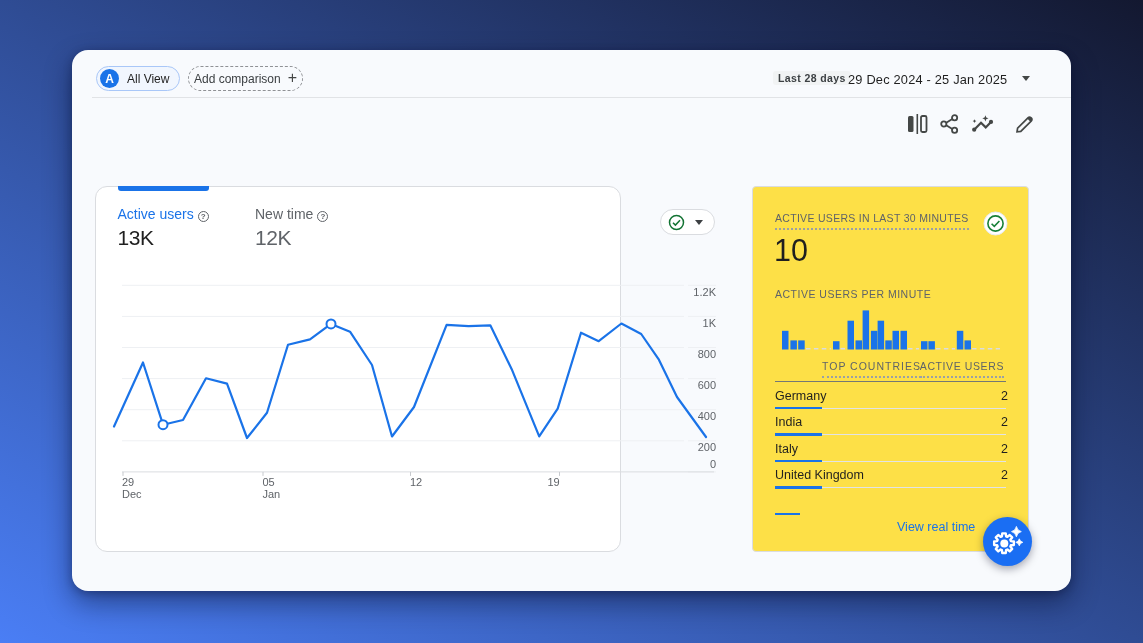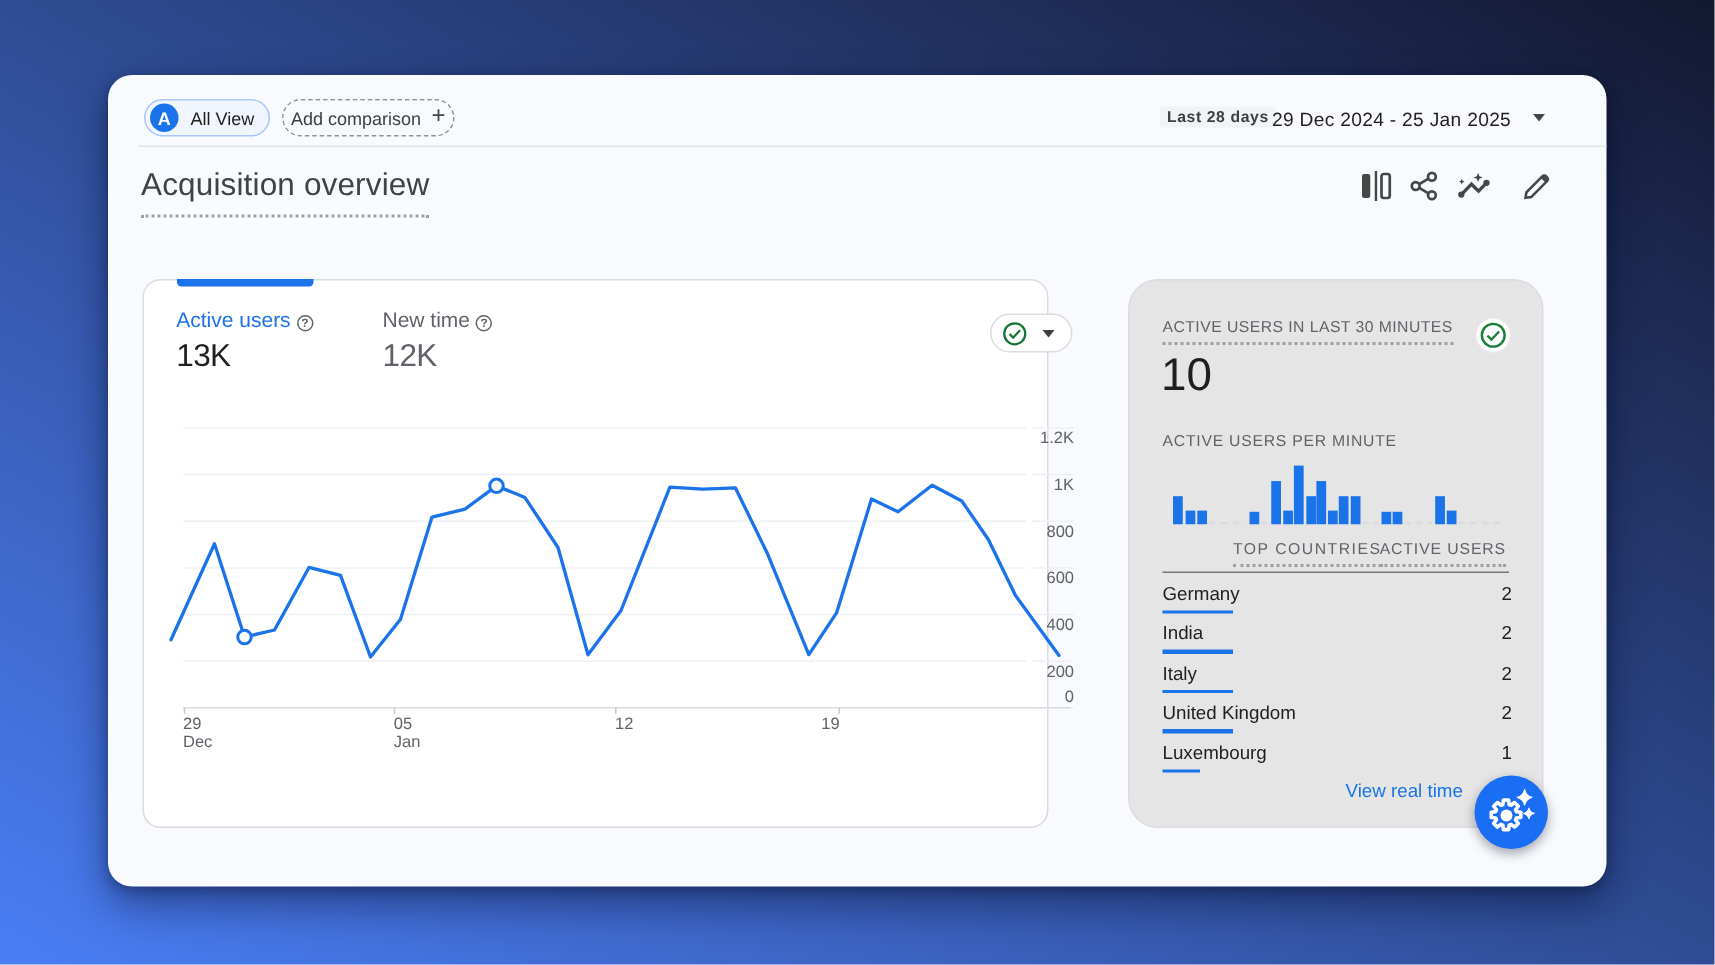"Acquisition overview" div.abs { html: <div>Acquisition overview</div> -> none }
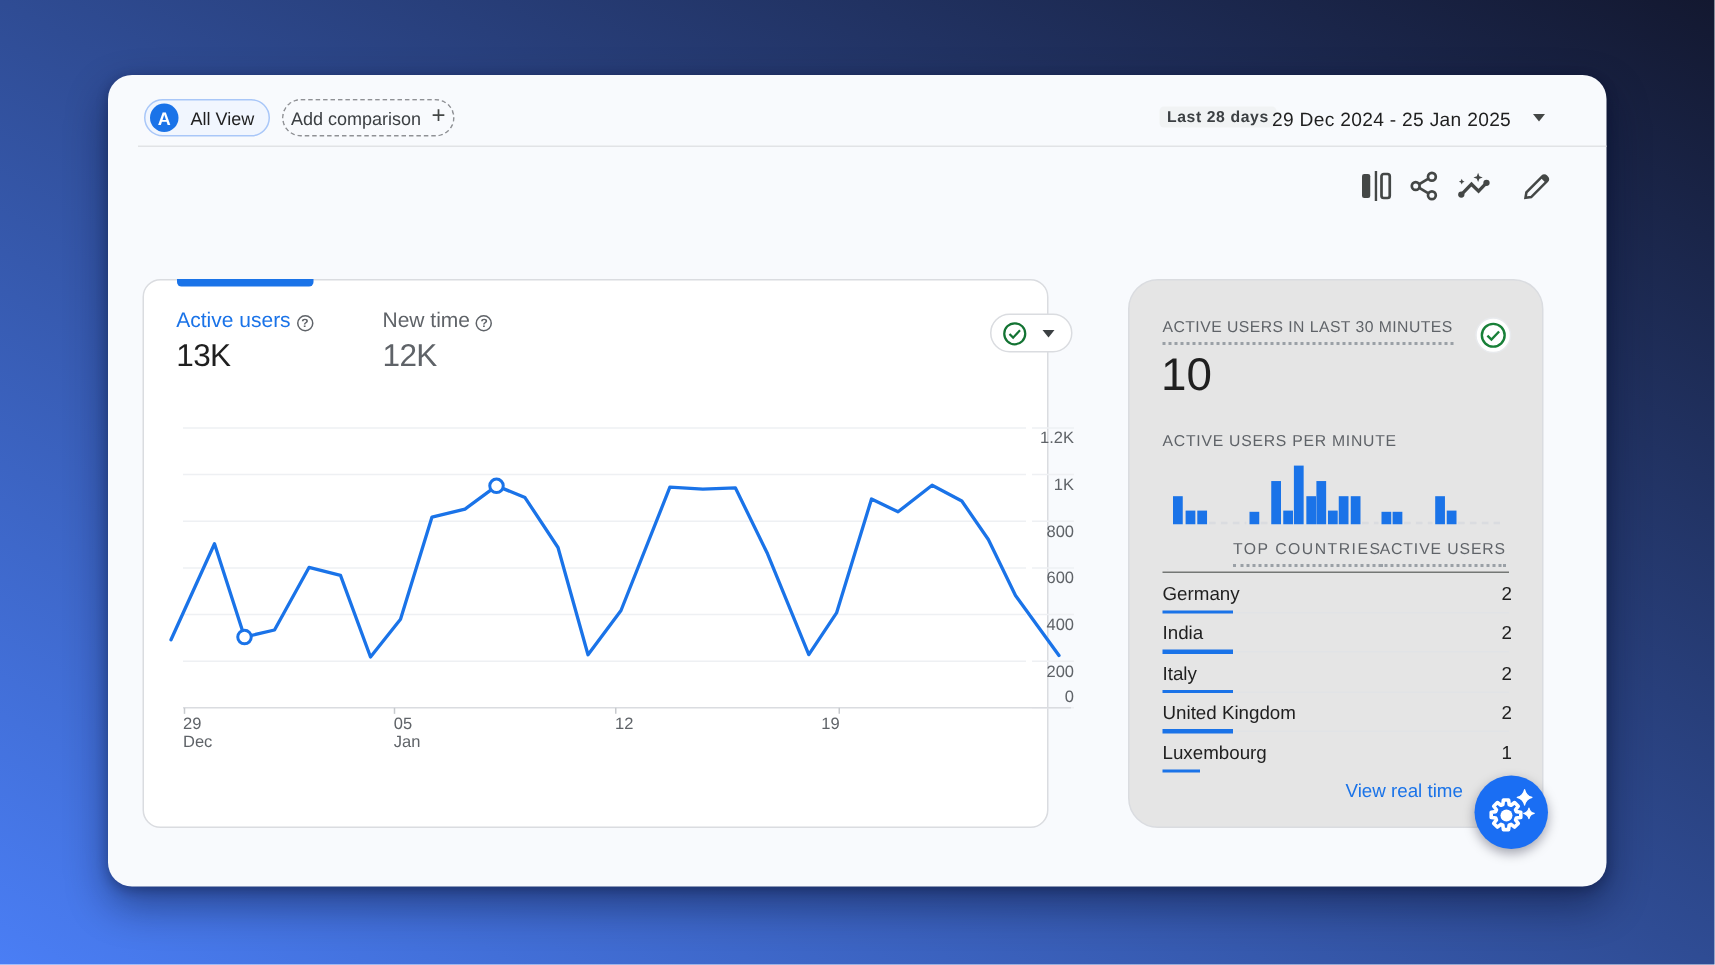"Active users ?" .cardL { width: 604px -> 526px }
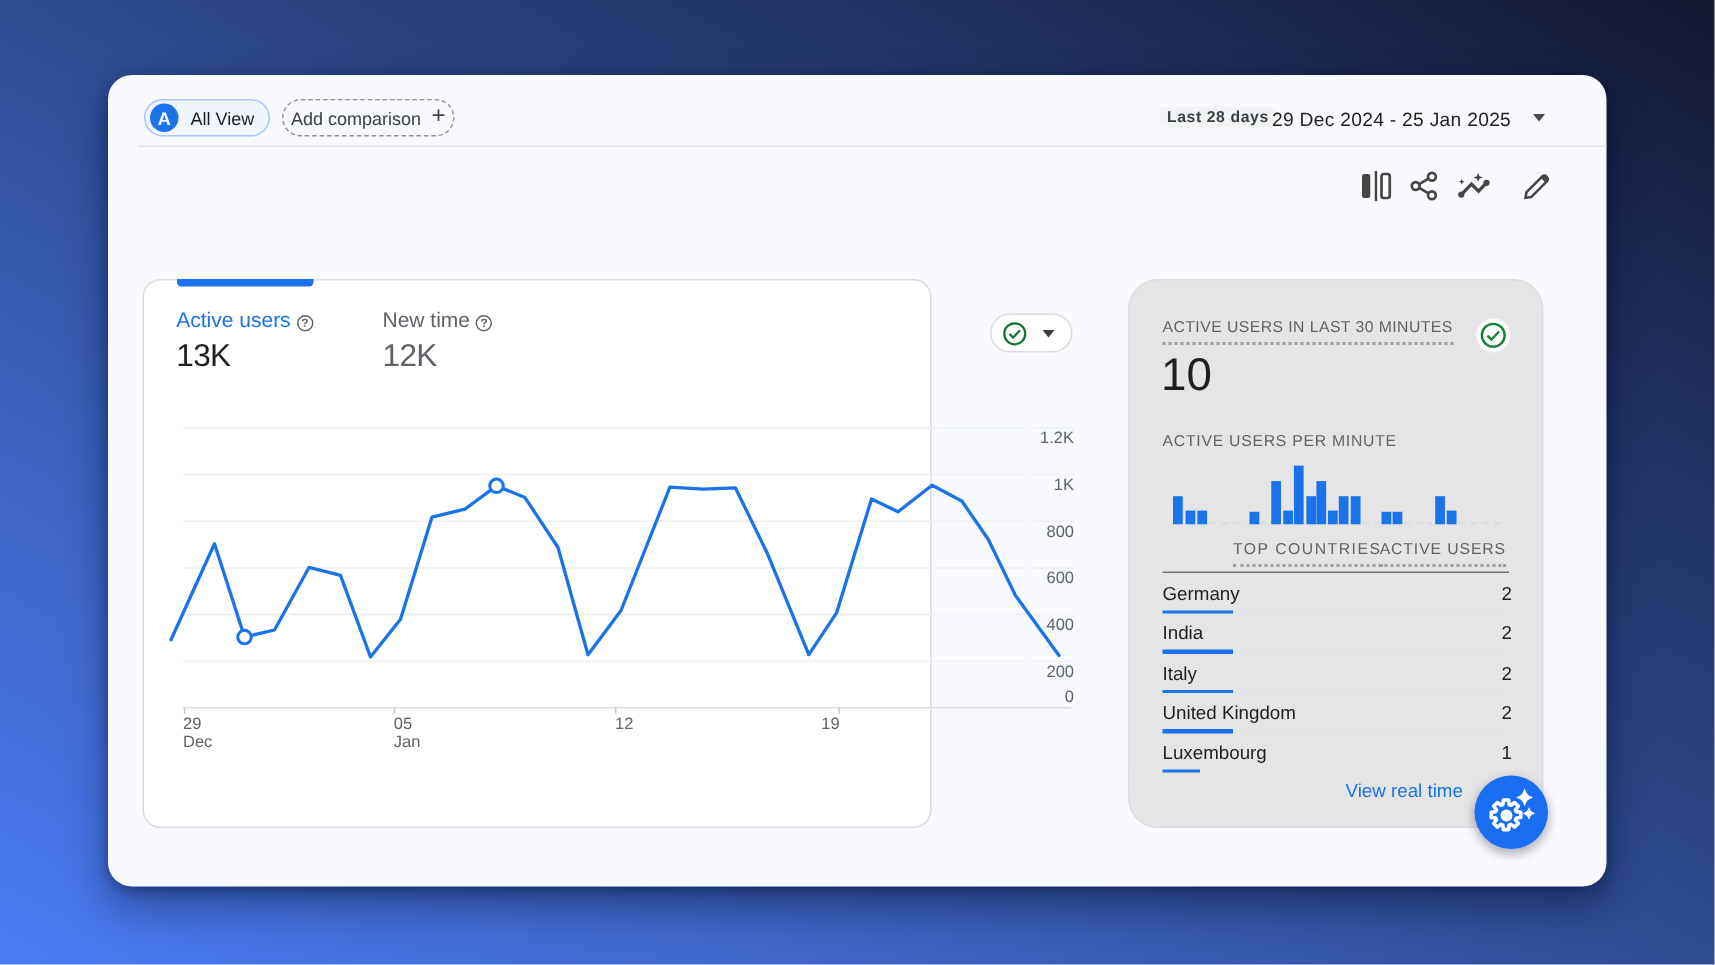"ACTIVE USERS IN LAST 30" .cardR { background: #e5e5e5 -> #fde047; border-radius: 20px -> 4px }
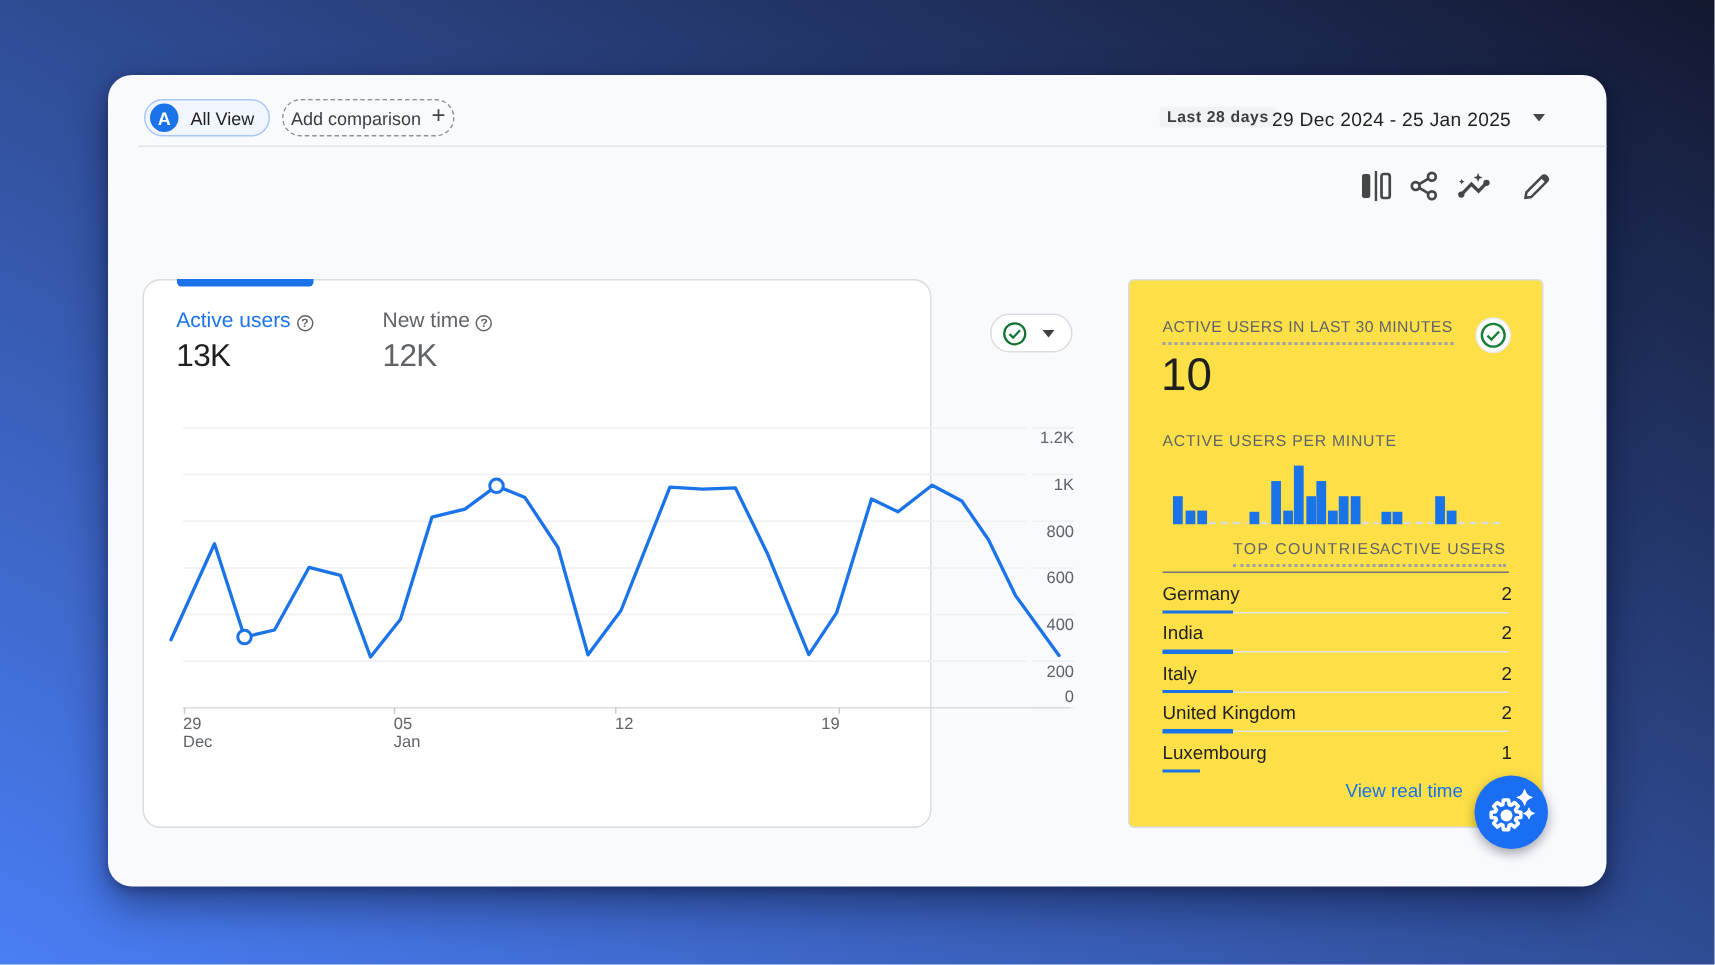"Luxembourg" div.trow { html: <div>Luxembourg<span>1</span></div> -> none }
